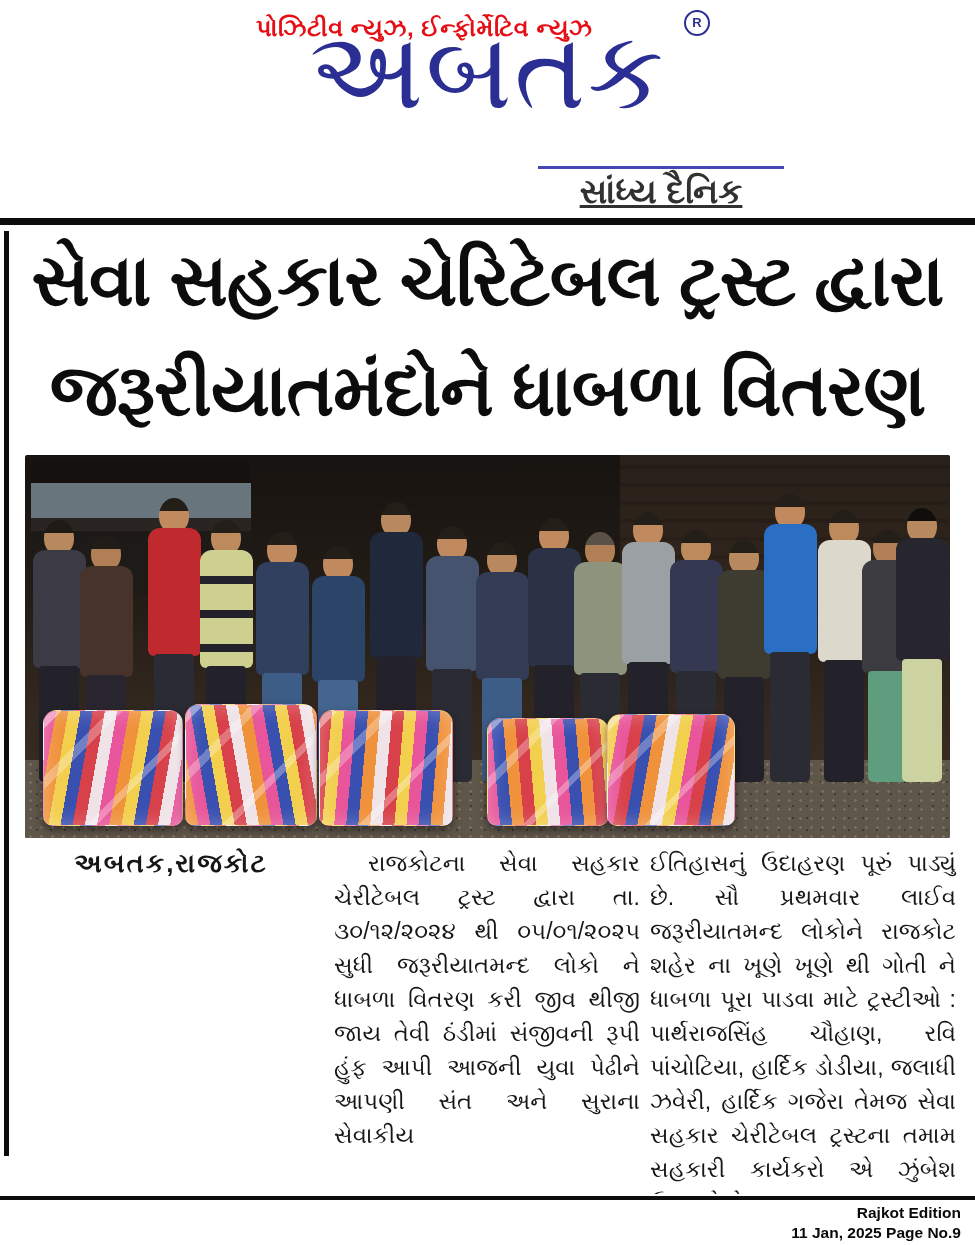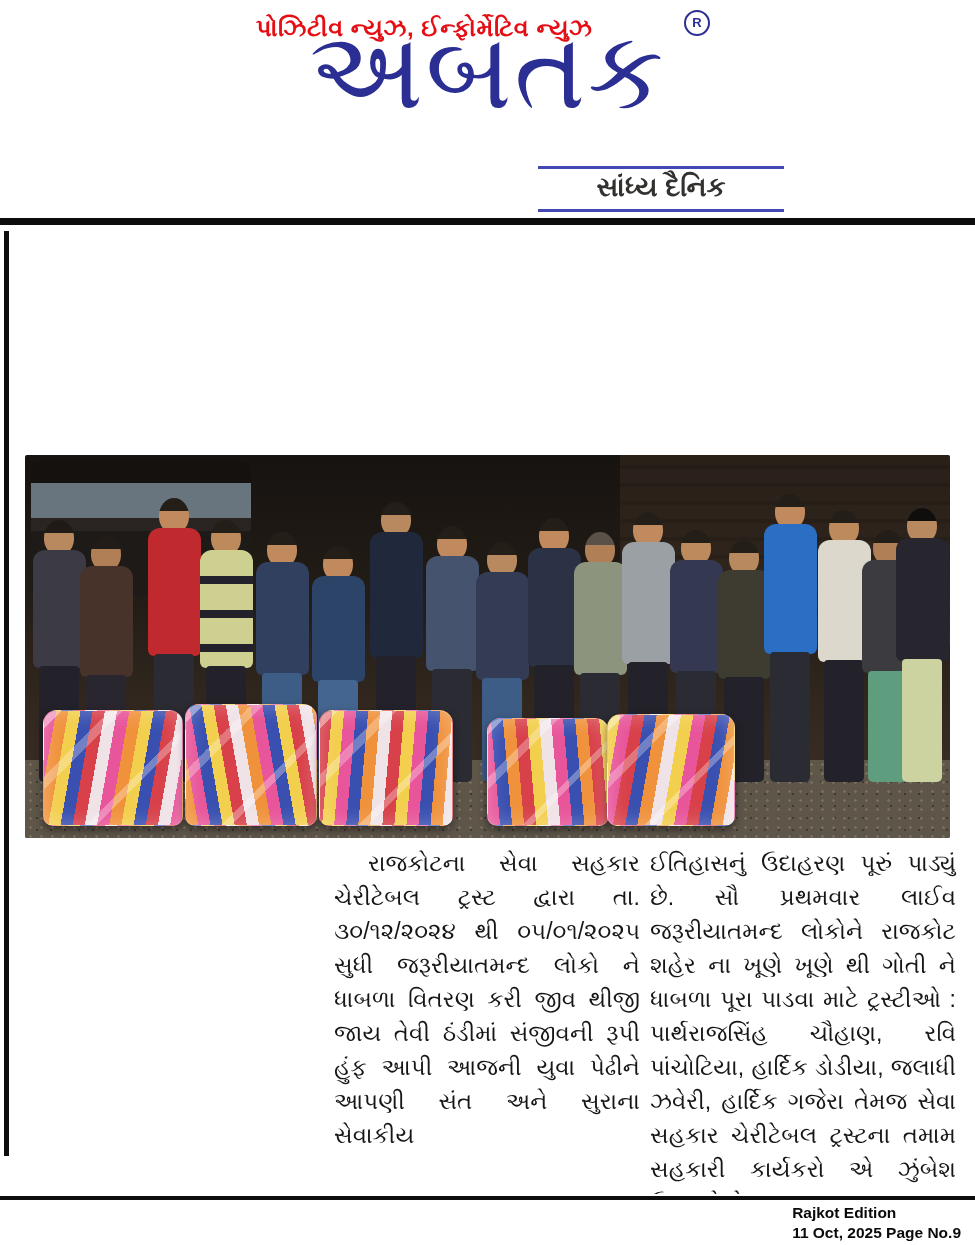"સાંધ્ય દૈનિક" .subbanner span { font-size: 27px -> 34px; text-decoration: none -> underline }
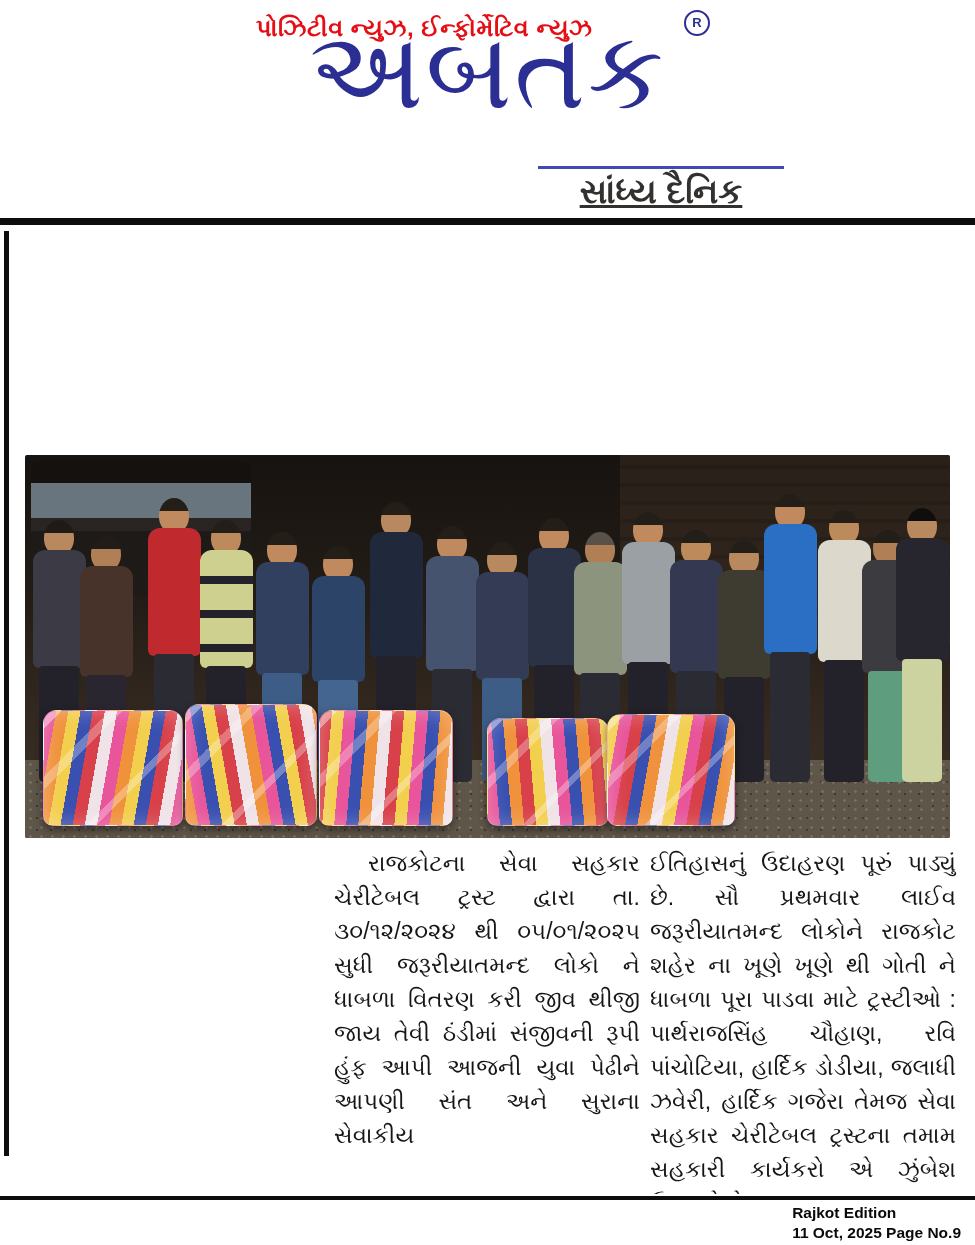"સેવા સહકાર ચેરિટેબલ ટ્રસ્ટ દ્વારા" h1.headline { html: none -> <h1> <span>સેવા સહકાર ચેરિટેબલ ટ્રસ્ટ દ્વારા</span> <span>જરૂરીયાતમંદોને ધાબળા વિતરણ</span> </h1> }
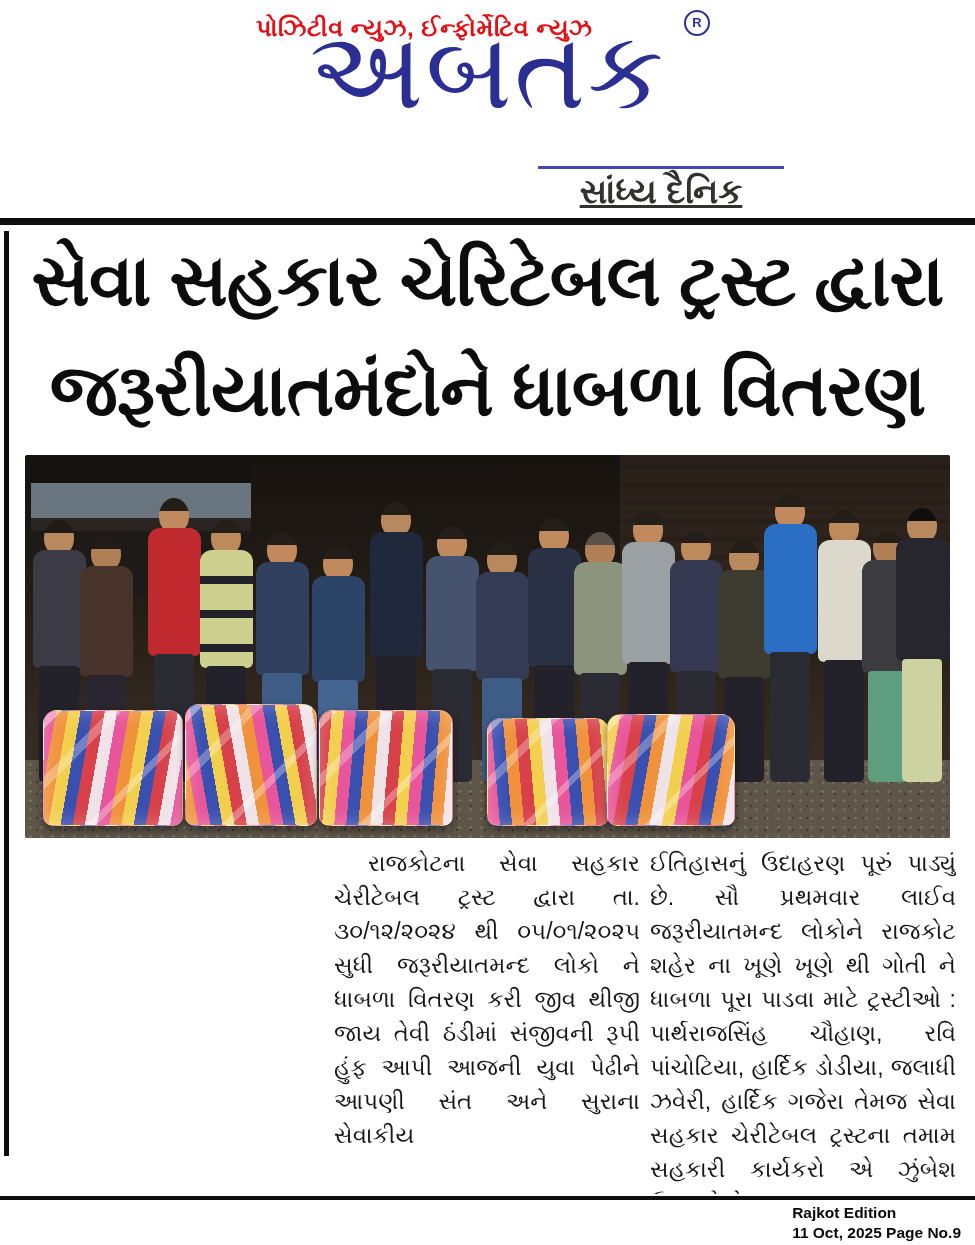"અબતક,રાજકોટ" p.dateline { html: none -> <p>અબતક,રાજકોટ</p> }
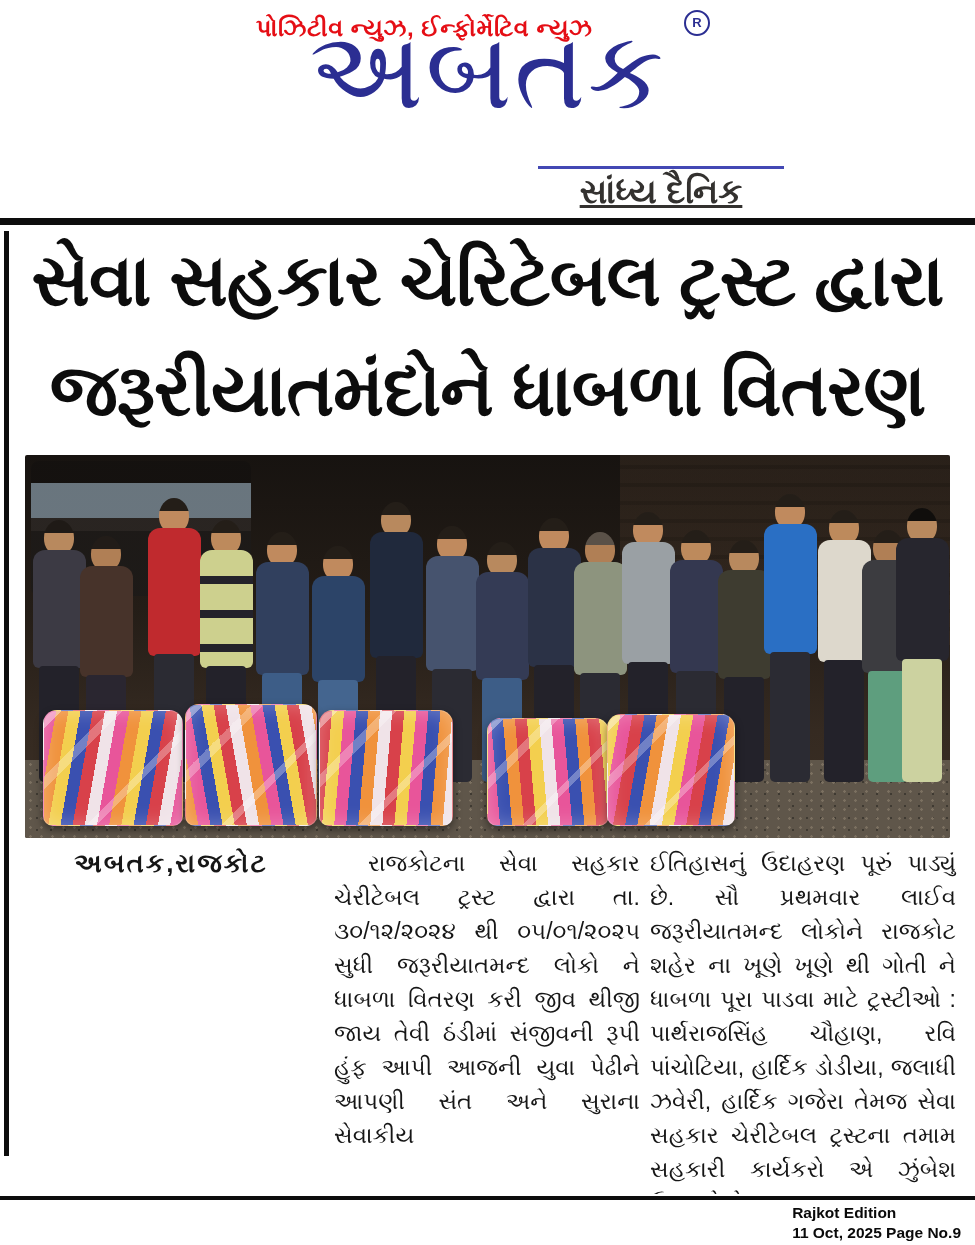"Rajkot Edition" .footer { text-align: left -> right }
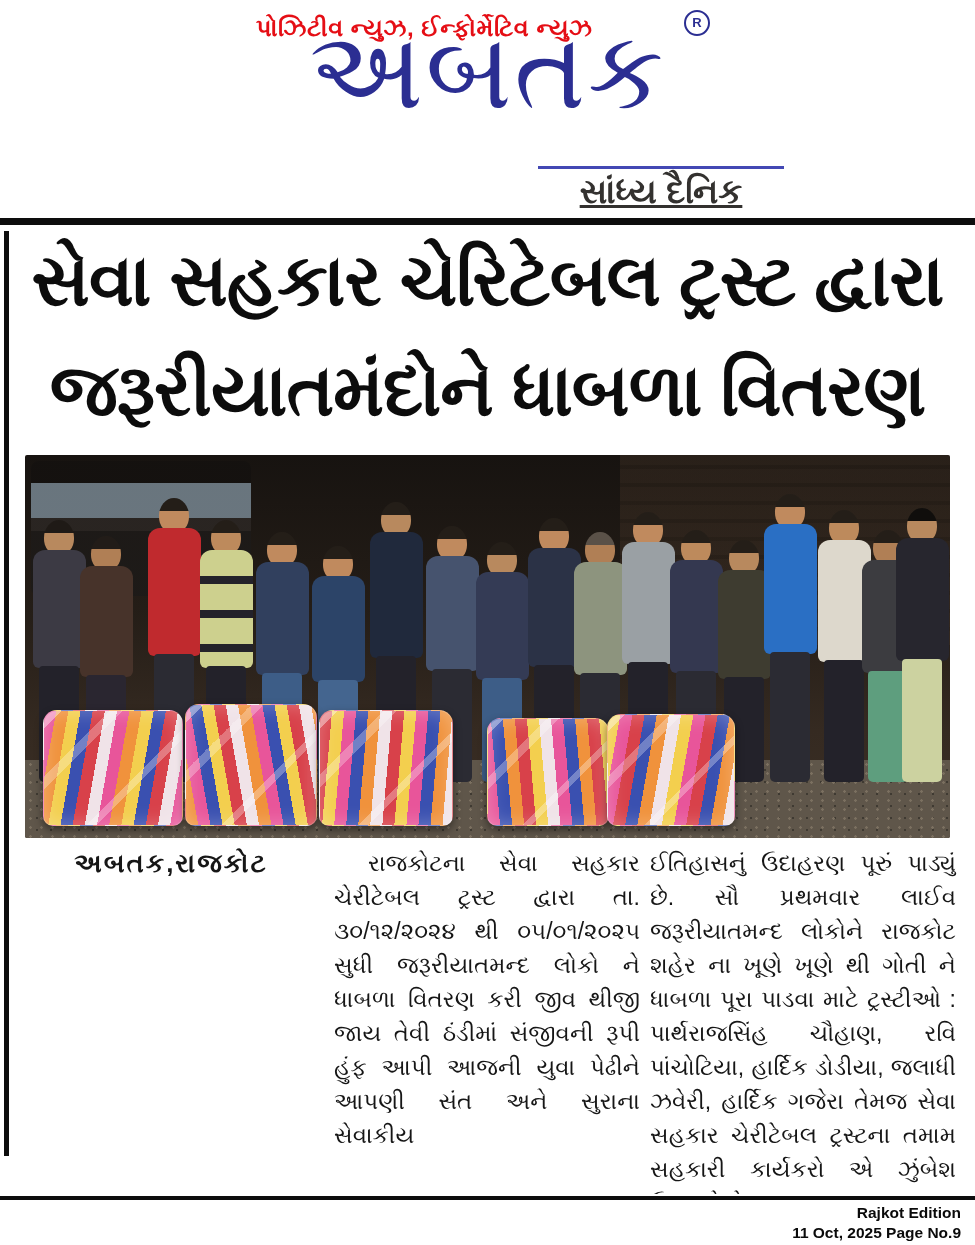"11 Oct, 2025 Page No.9" div { text: Oct -> Jan }
